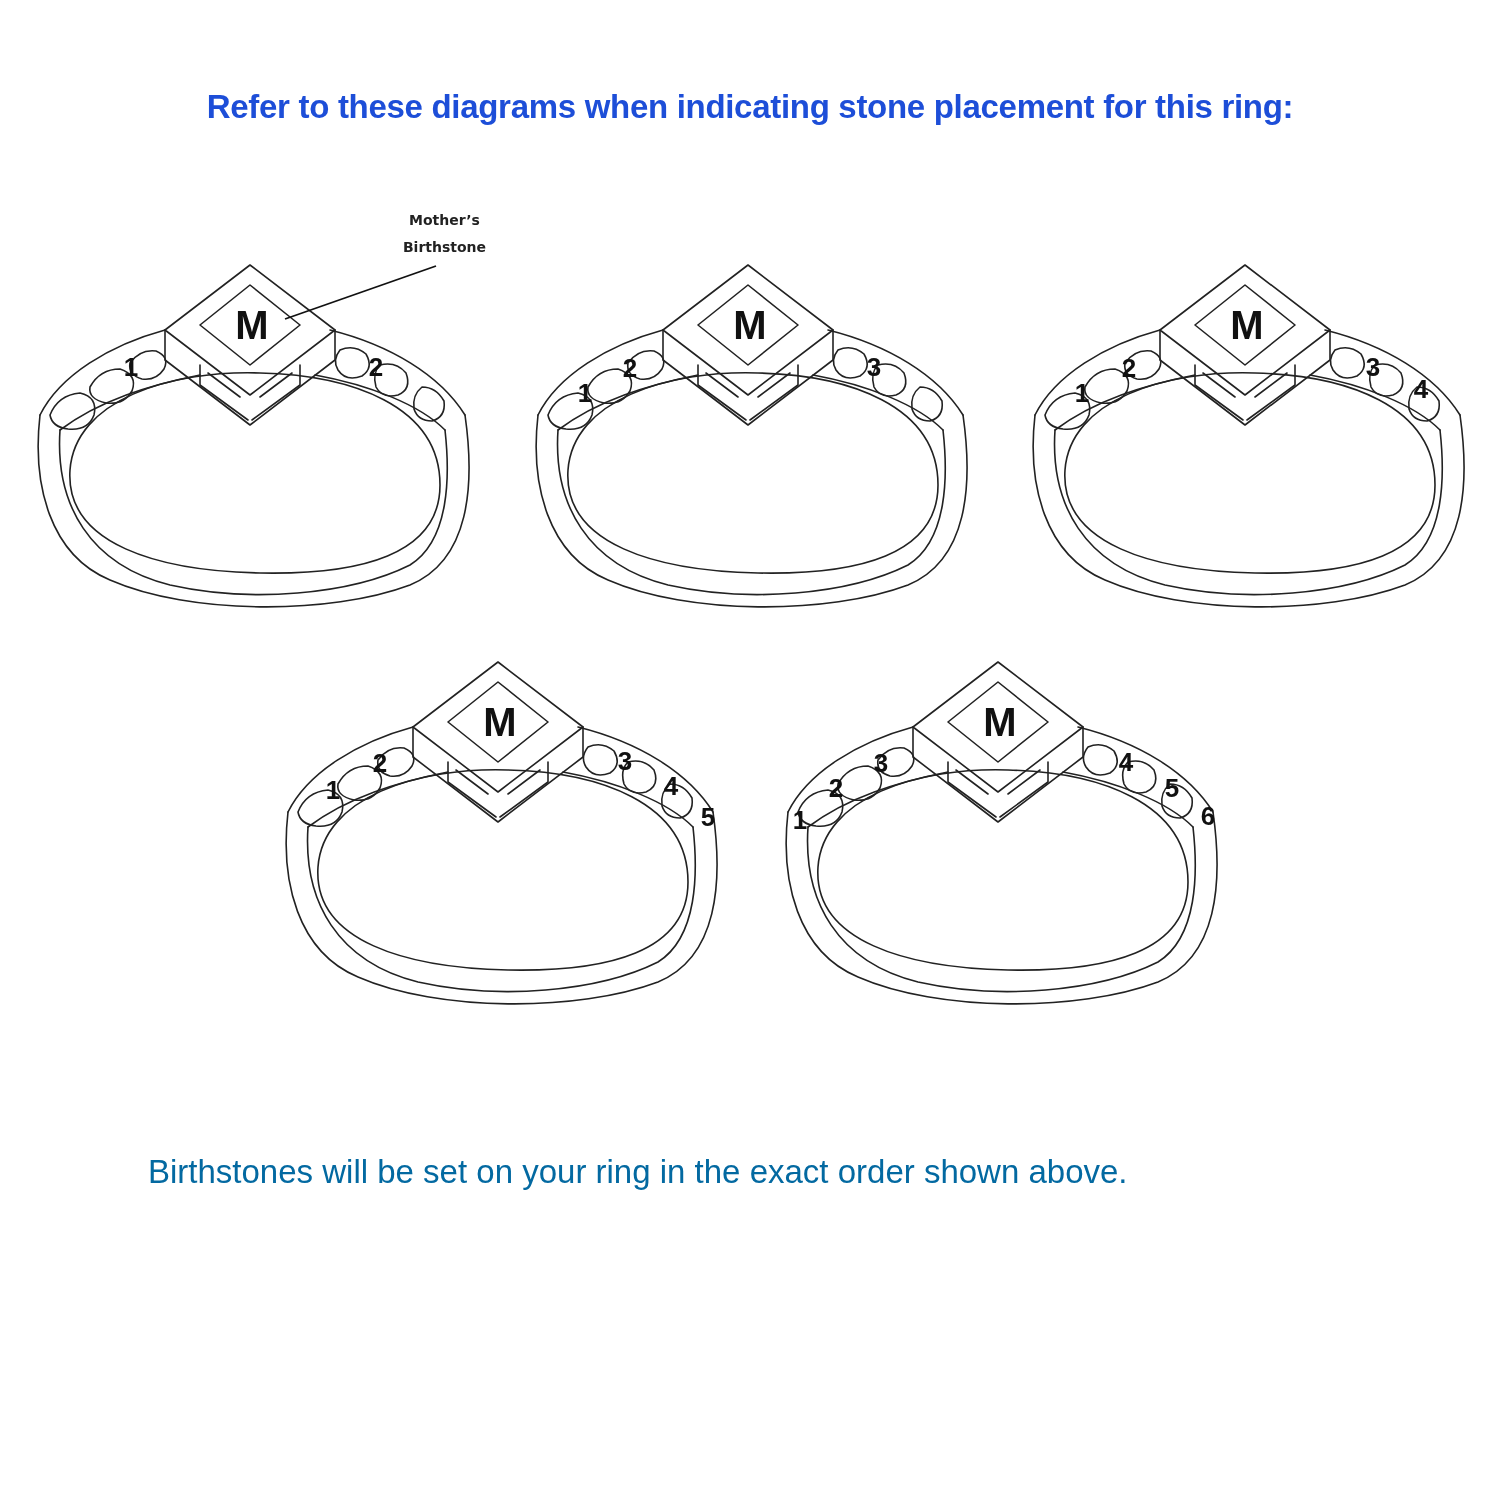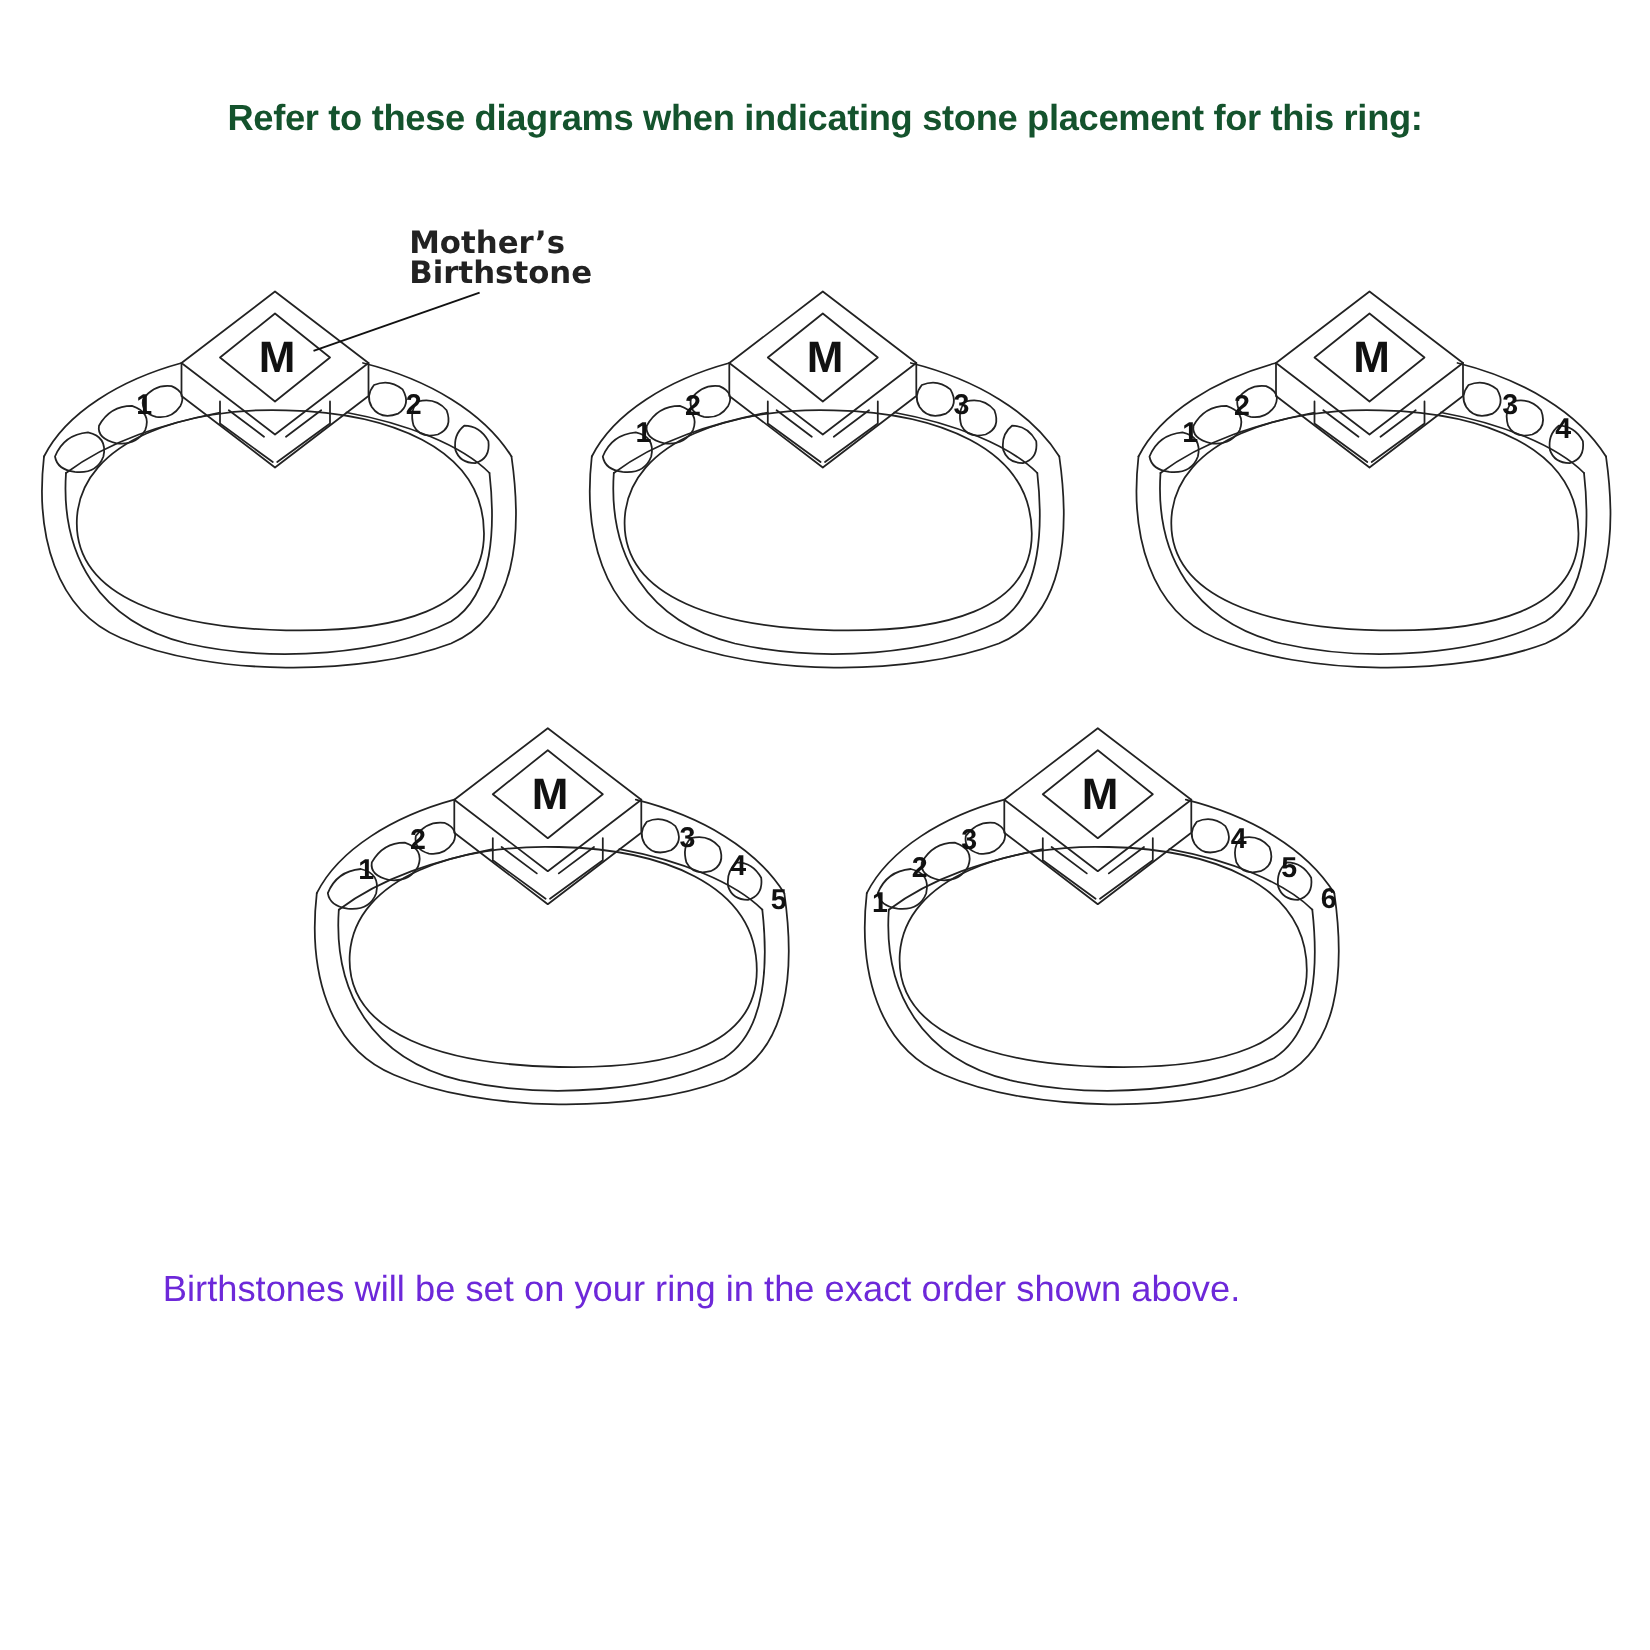"Refer to these diagrams when" .heading { color: #14532d -> #1d4ed8 }
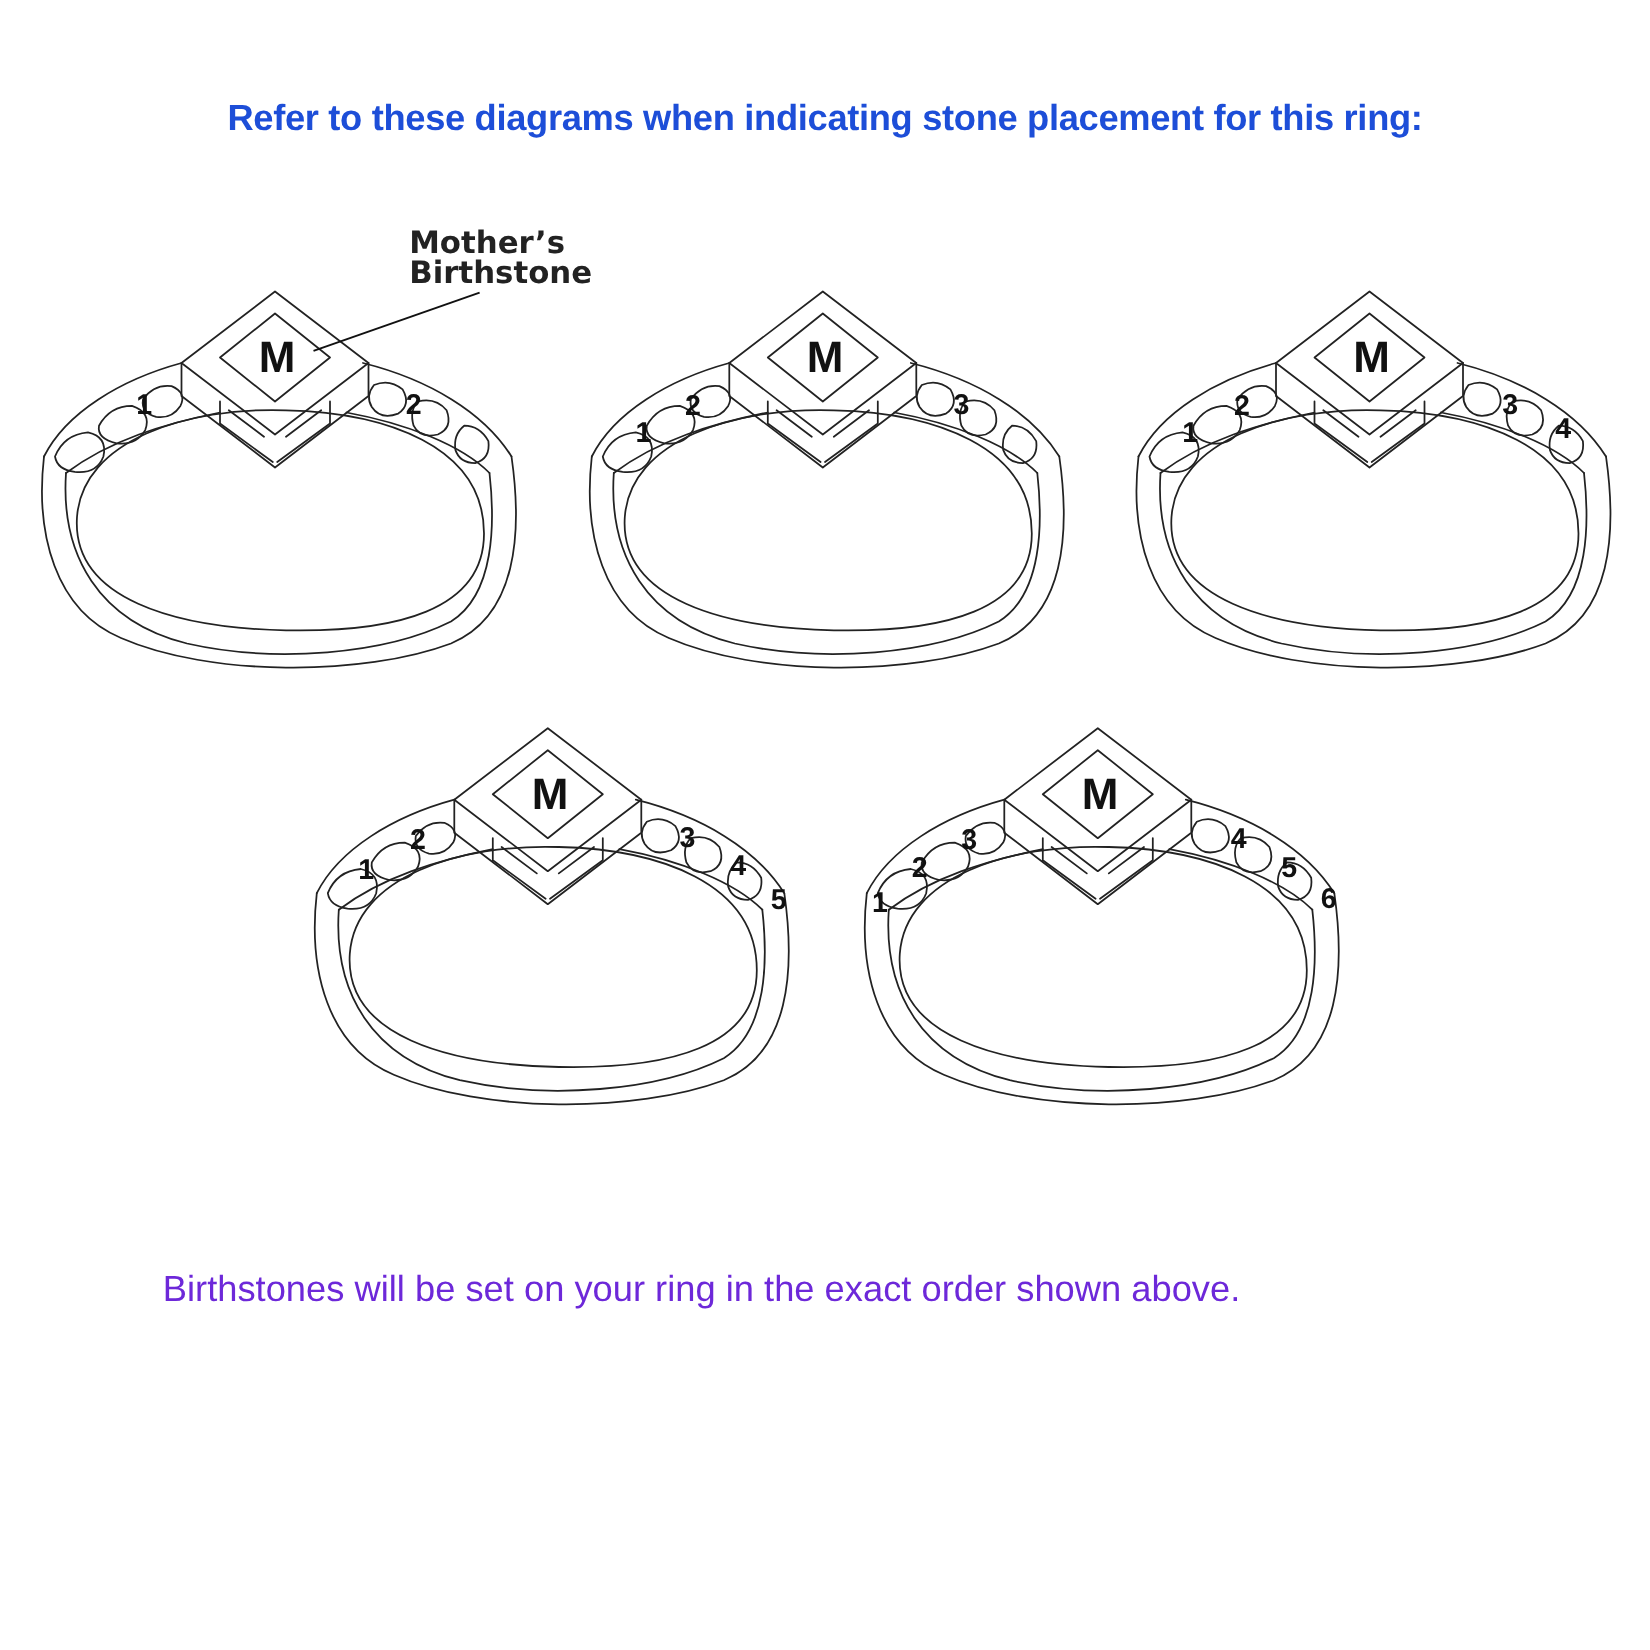"Mother’s" .callout { font-size: 28px -> 14px; text-align: left -> center }
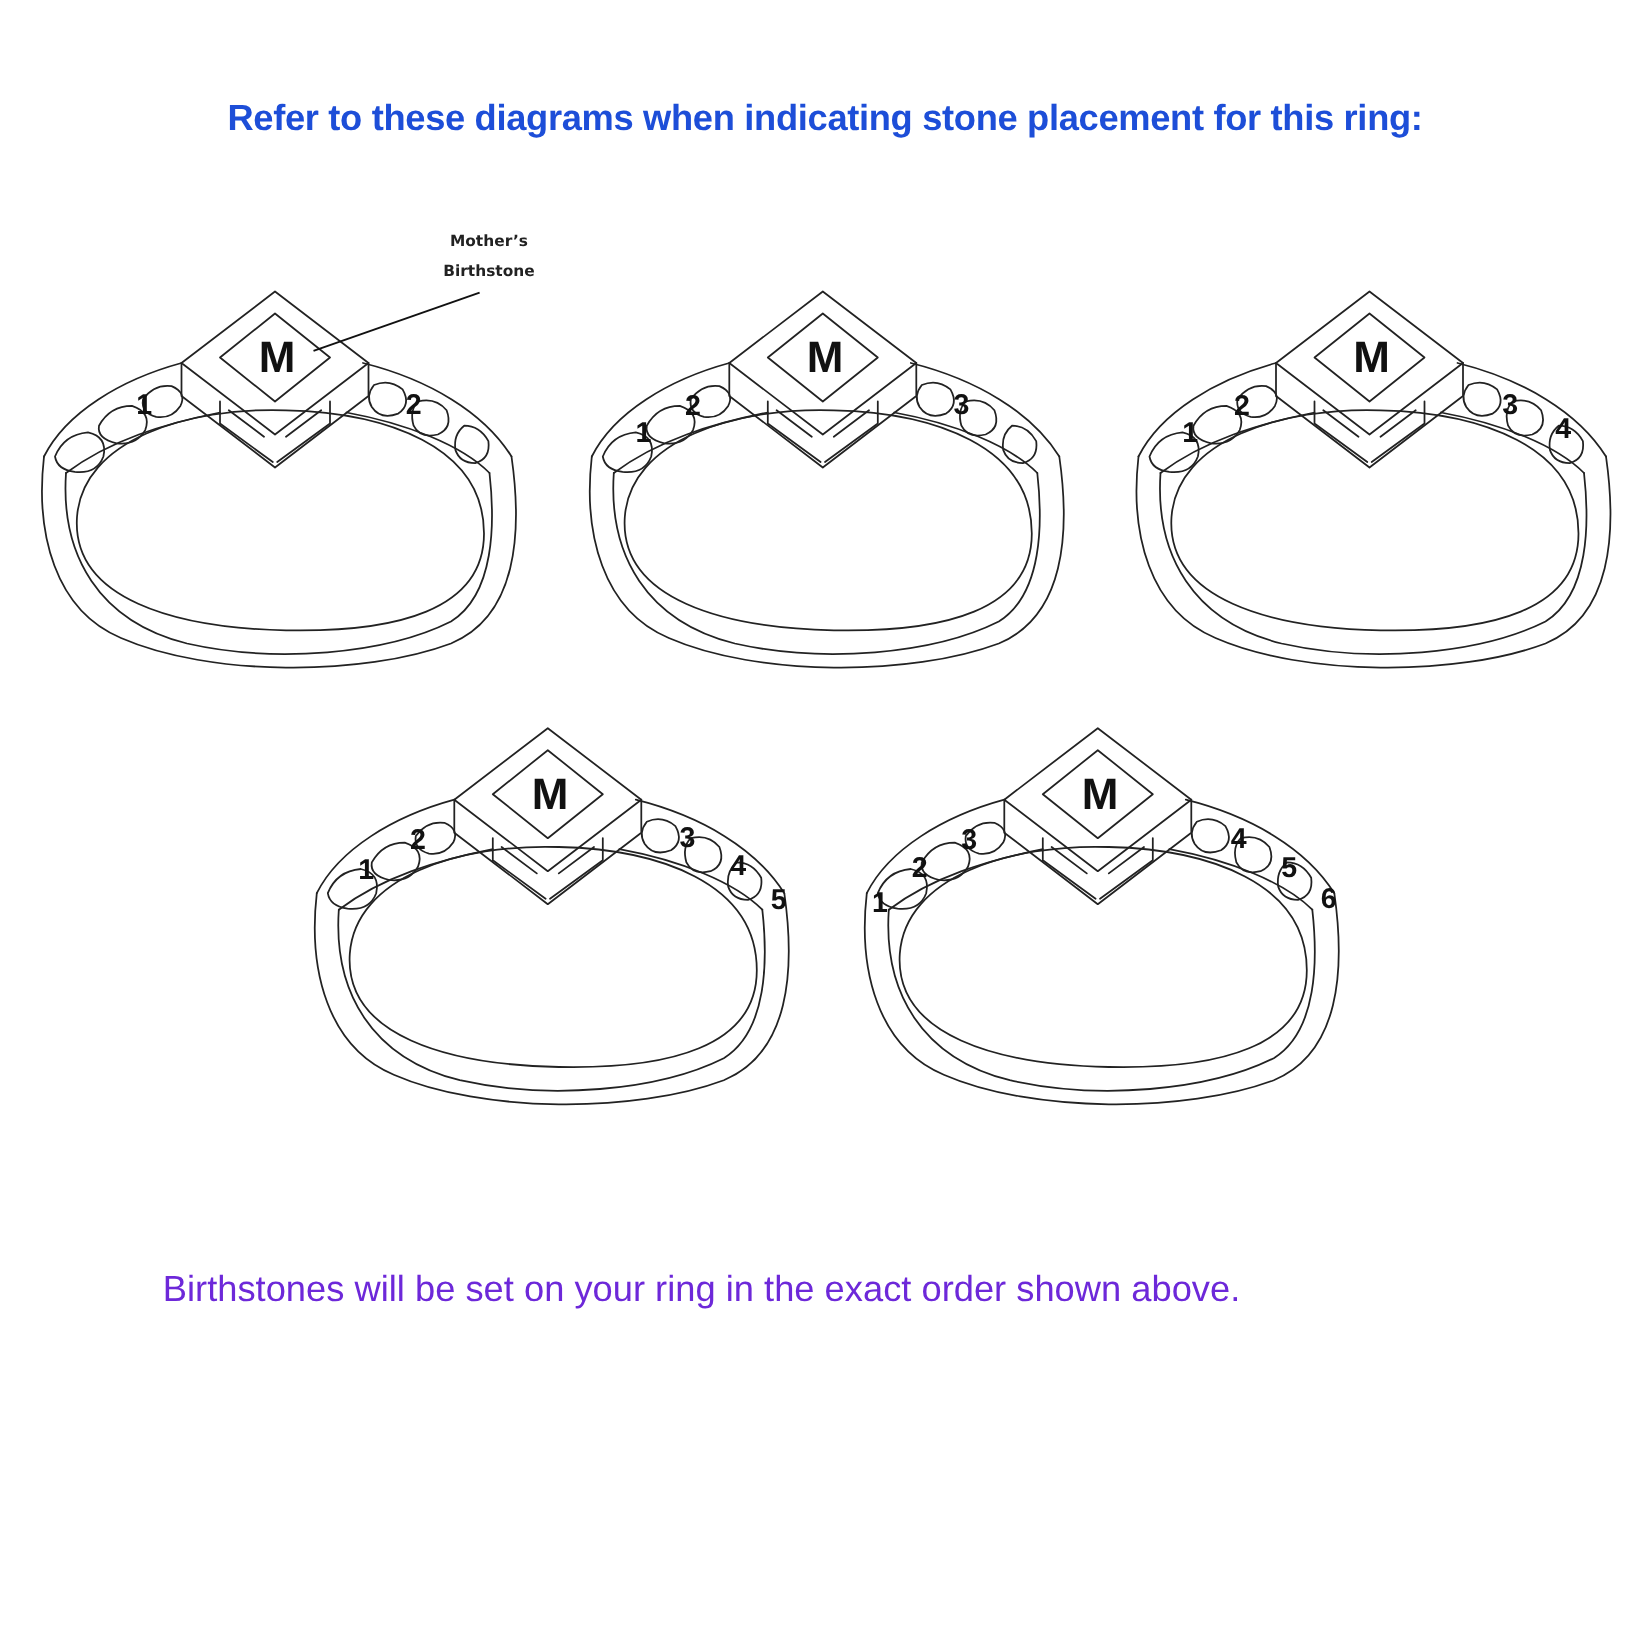"Birthstones will be set on" .note { color: #6d28d9 -> #0369a1 }
